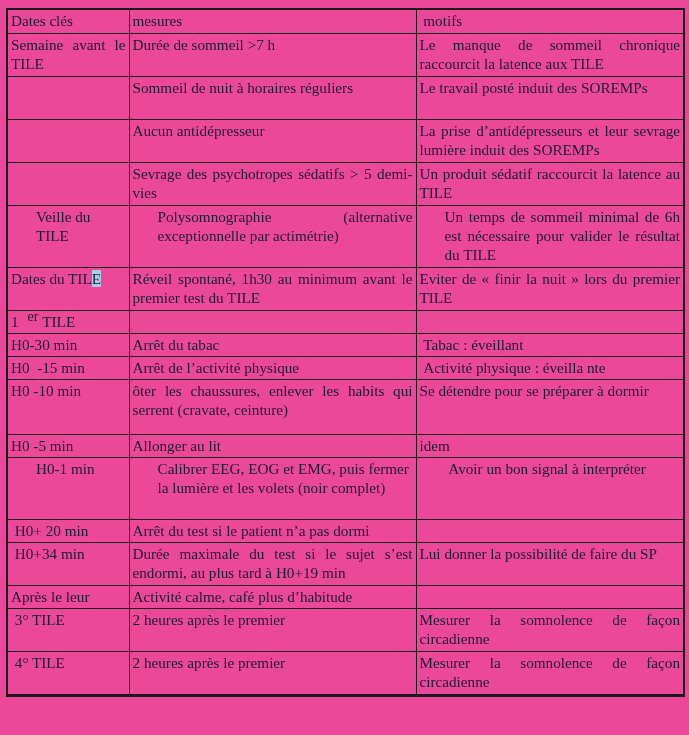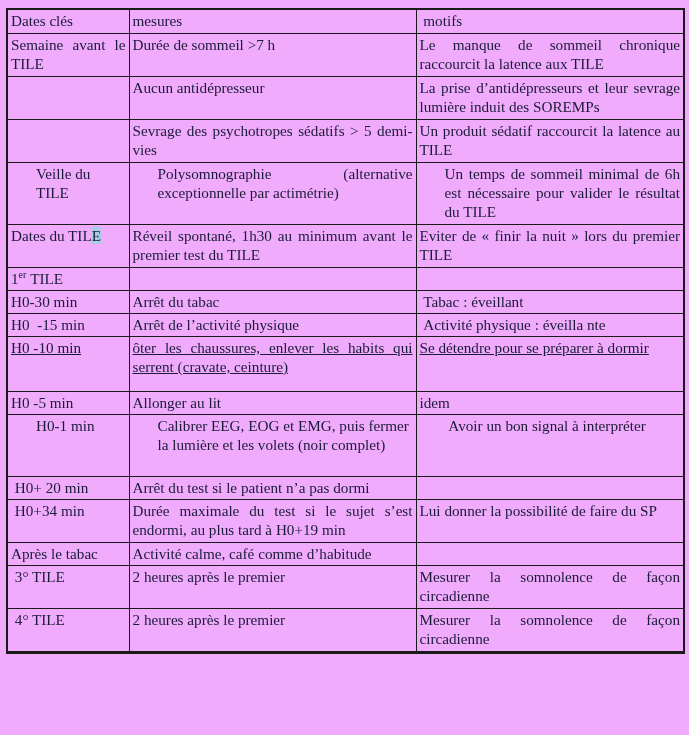"Dates clés" .page { background: #f0abfc -> #ec4899 }
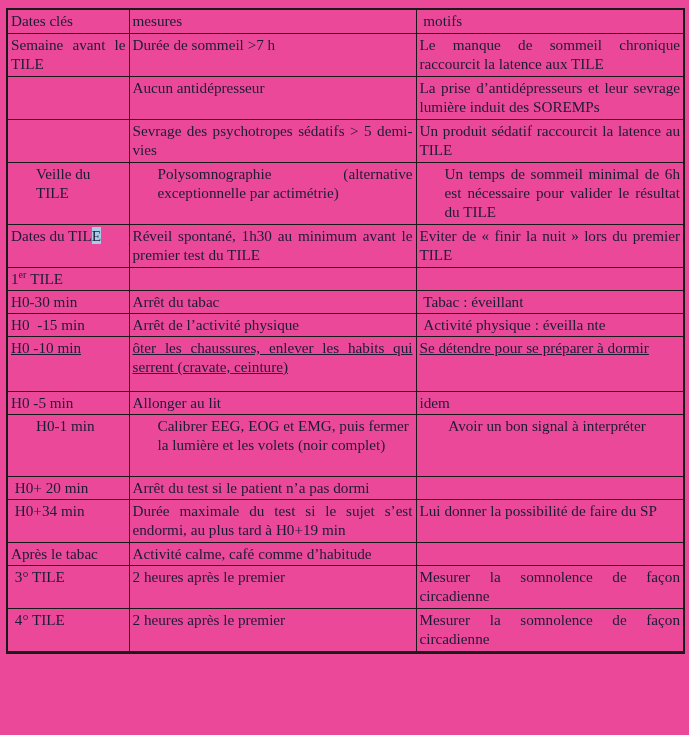"Sommeil de nuit à horaires" tr.h40 { html: none -> <tr> <td></td> <td>Sommeil de nuit à horaires réguliers</td> <td>Le travail posté induit des SOREMPs</td> </tr> }
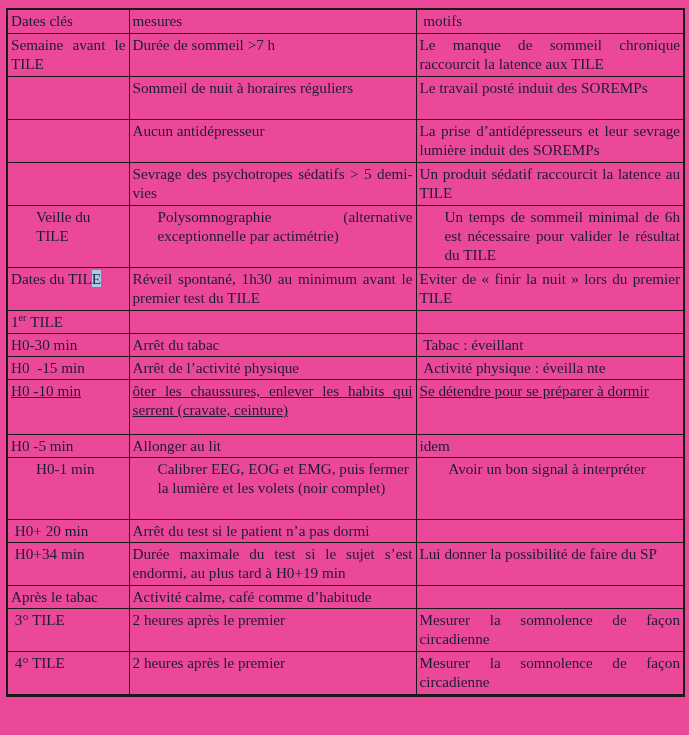"er" sup.ord { font-size: 10px -> 14px; margin-left: none -> 9px }
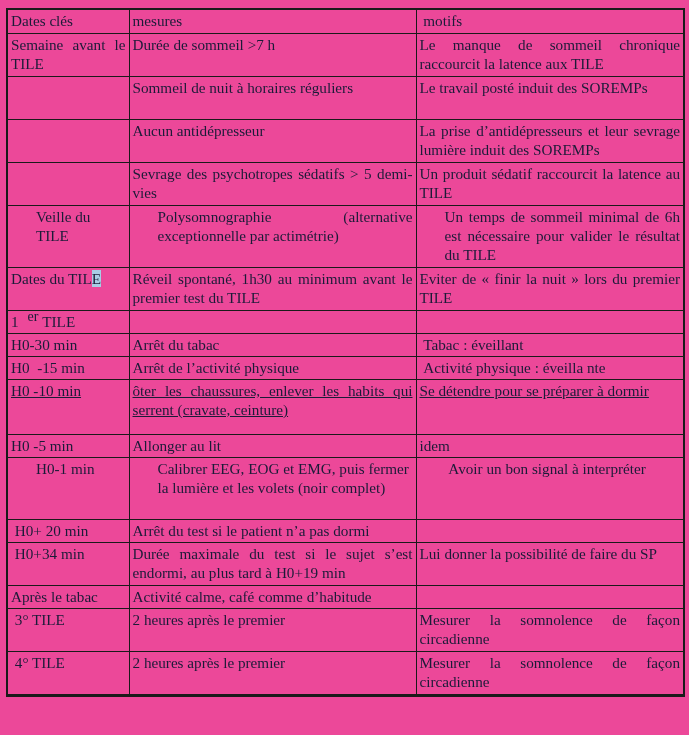"H0 -10 min" tr.h52 td { text-decoration: underline -> none }
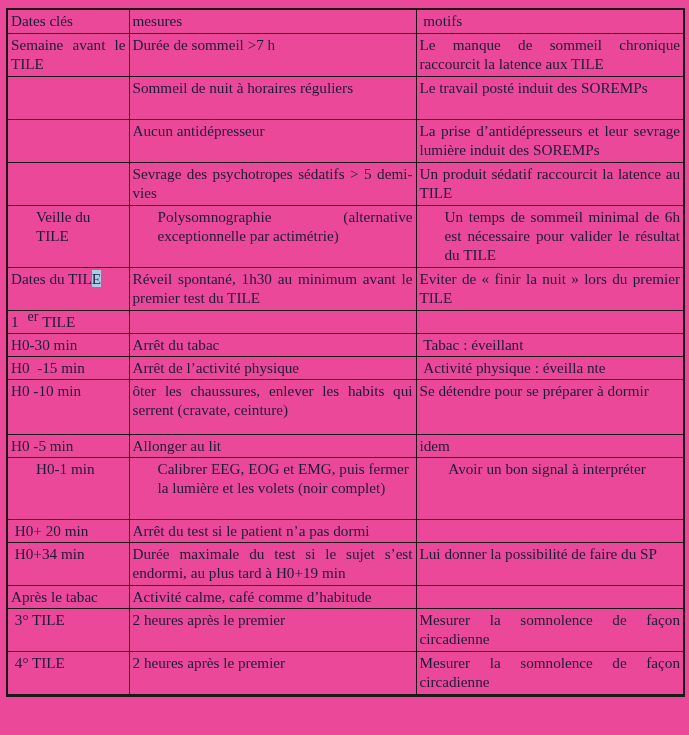"Après le tabac" td { text: tabac -> leur }
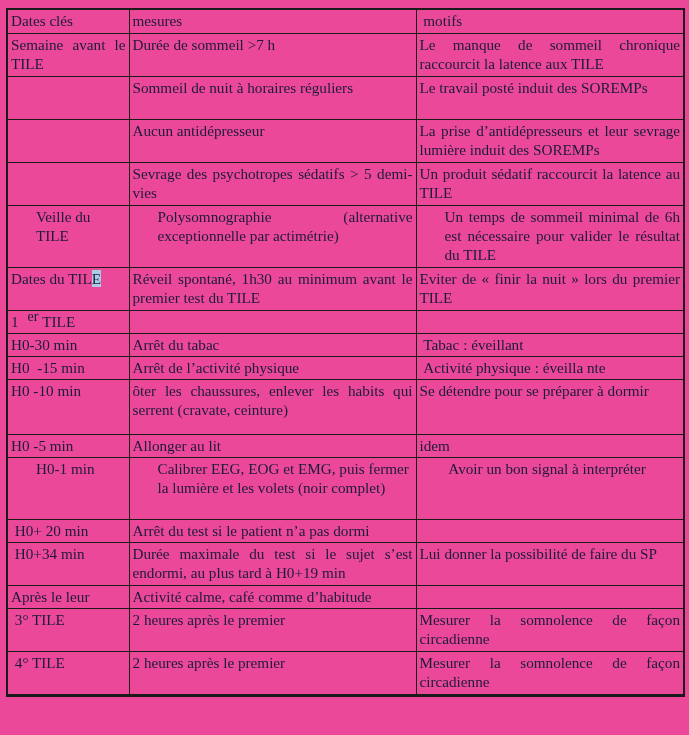"Activité calme, café comme d’habitude" td { text: comme -> plus }
